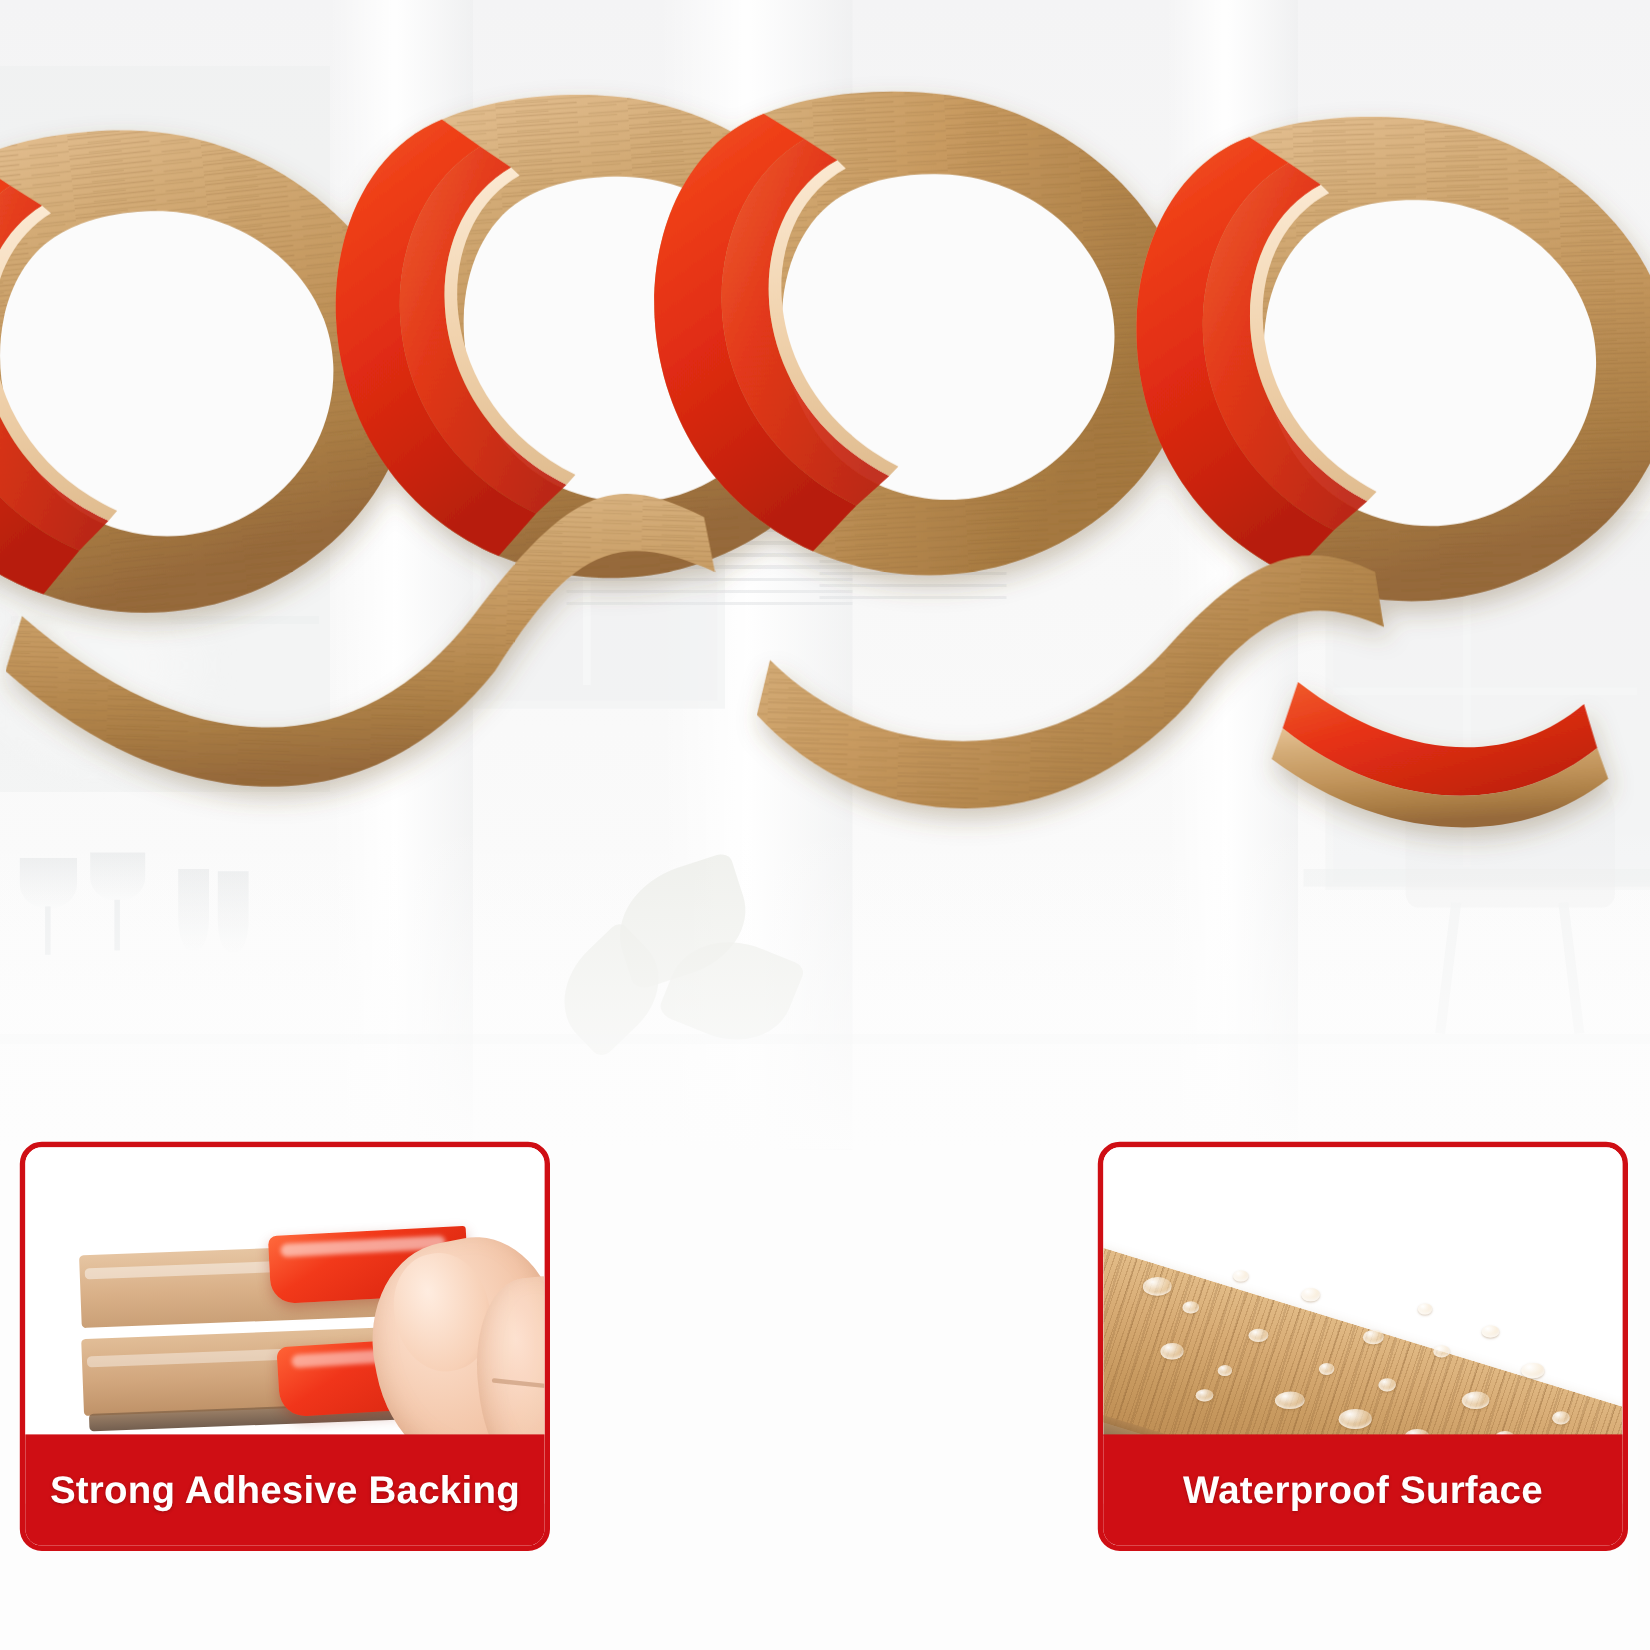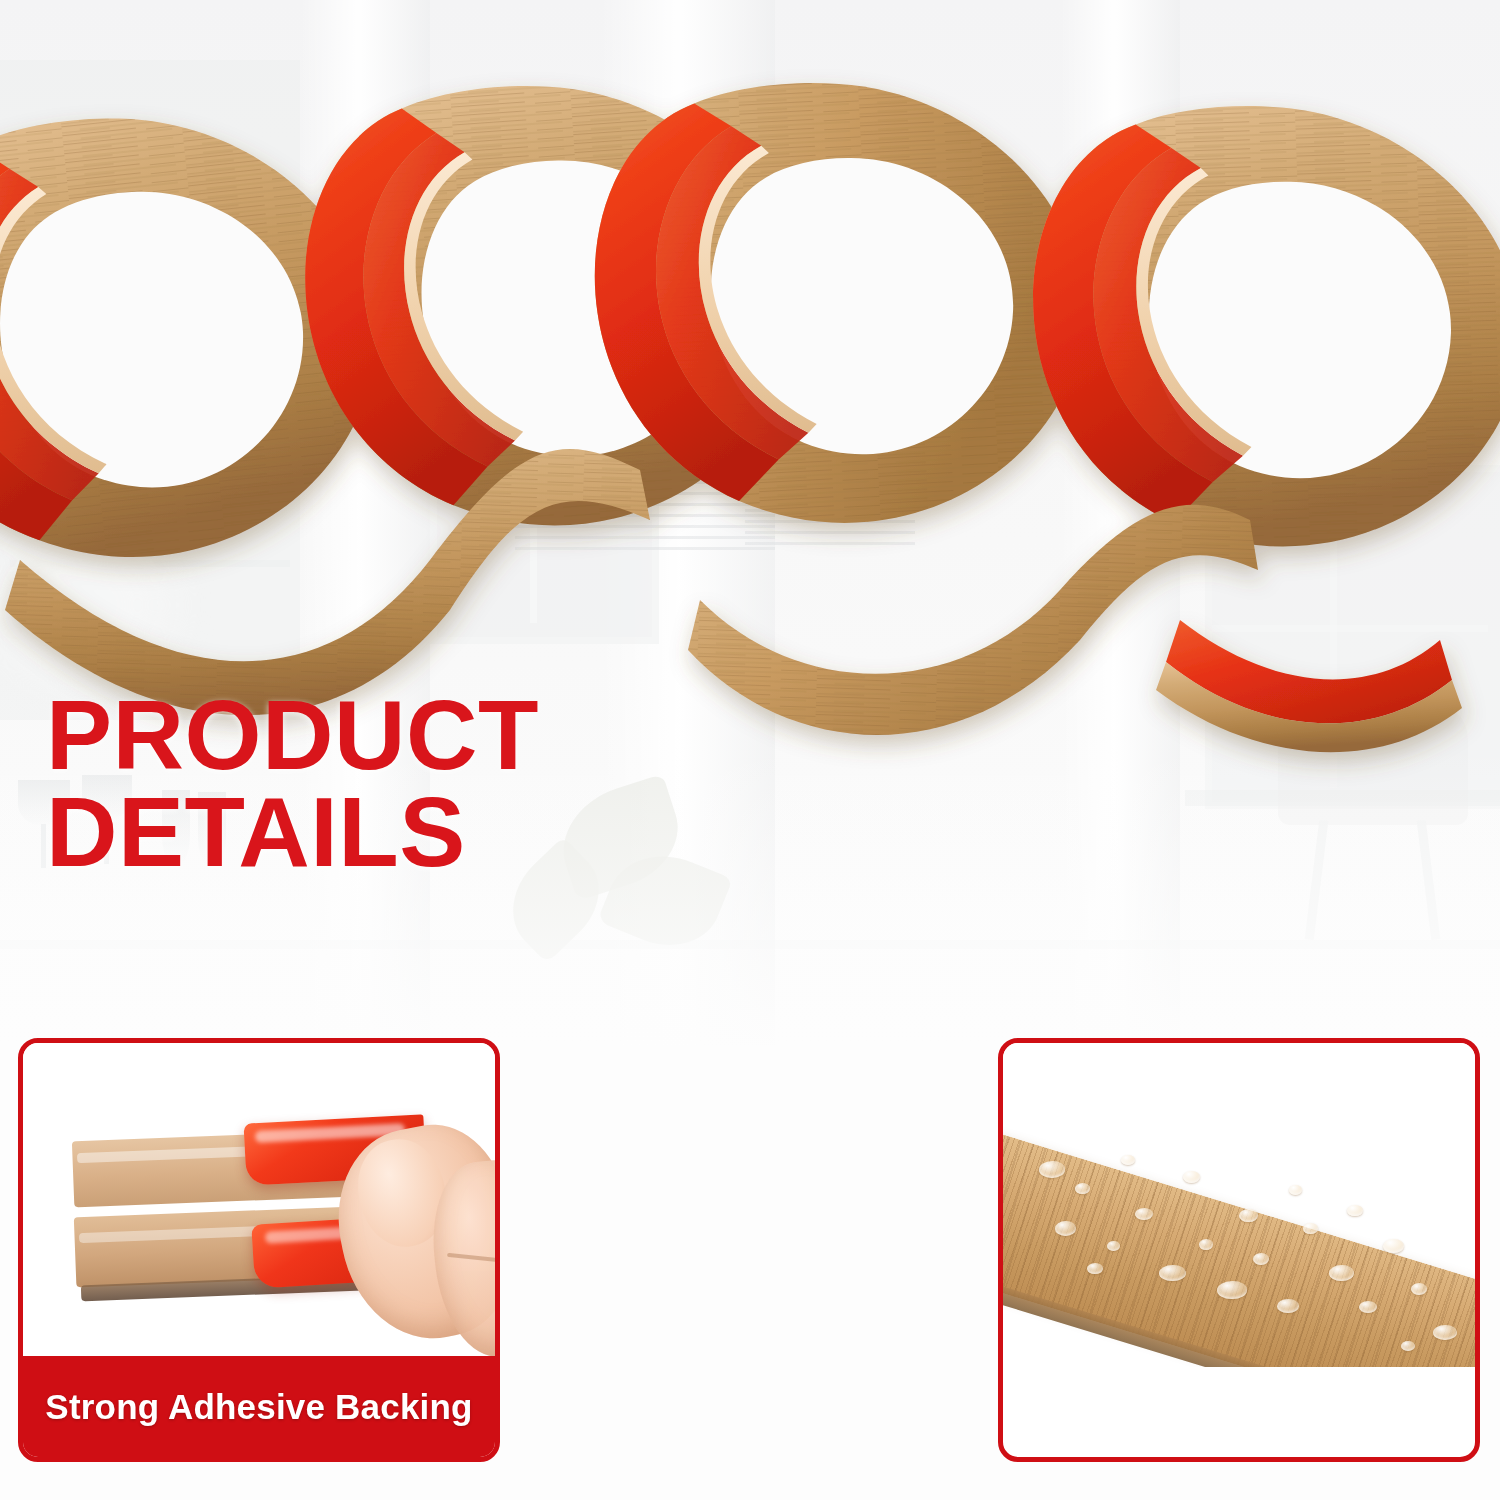"PRODUCT" div.headline { html: <div>PRODUCT DETAILS</div> -> none }
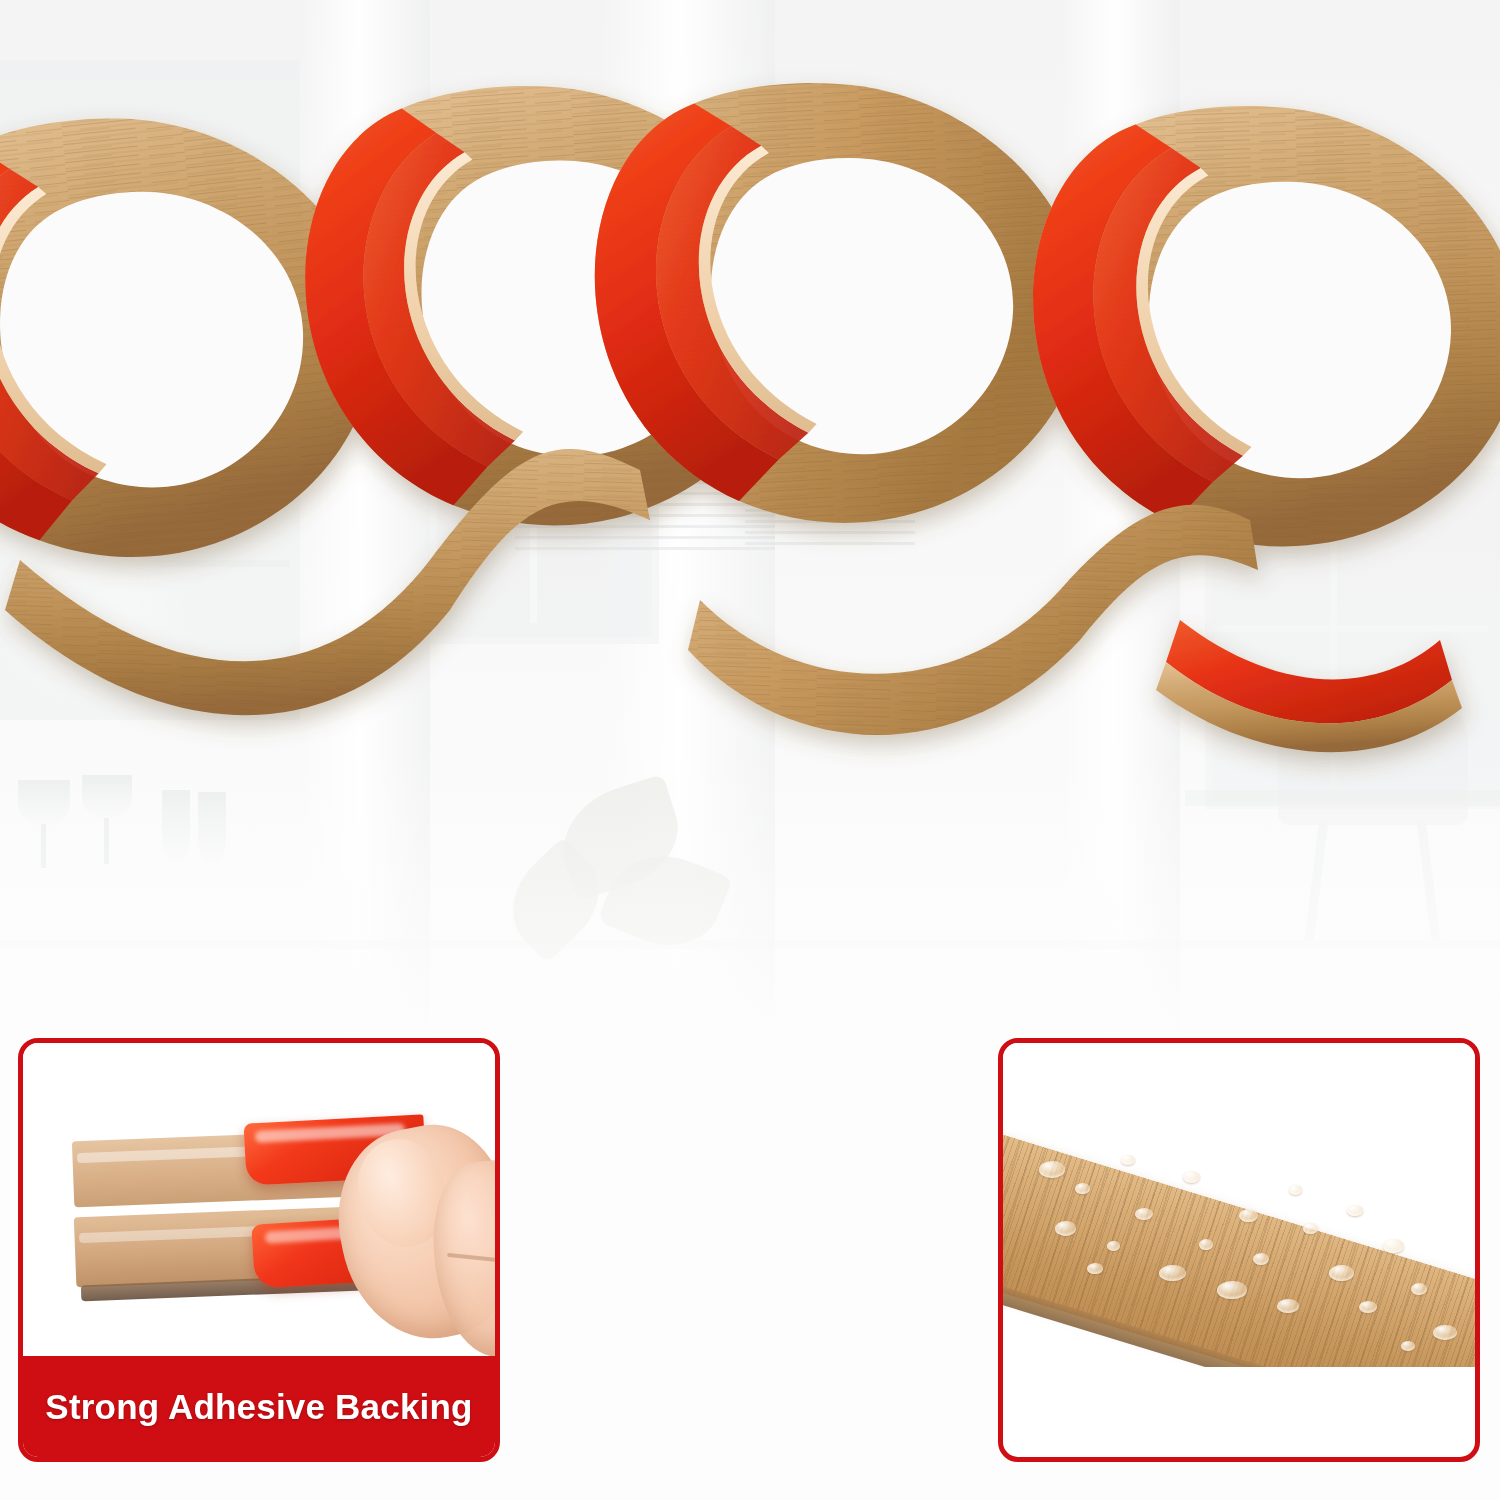"Strong Adhesive Backing" .panel { height: 424px -> 372px }
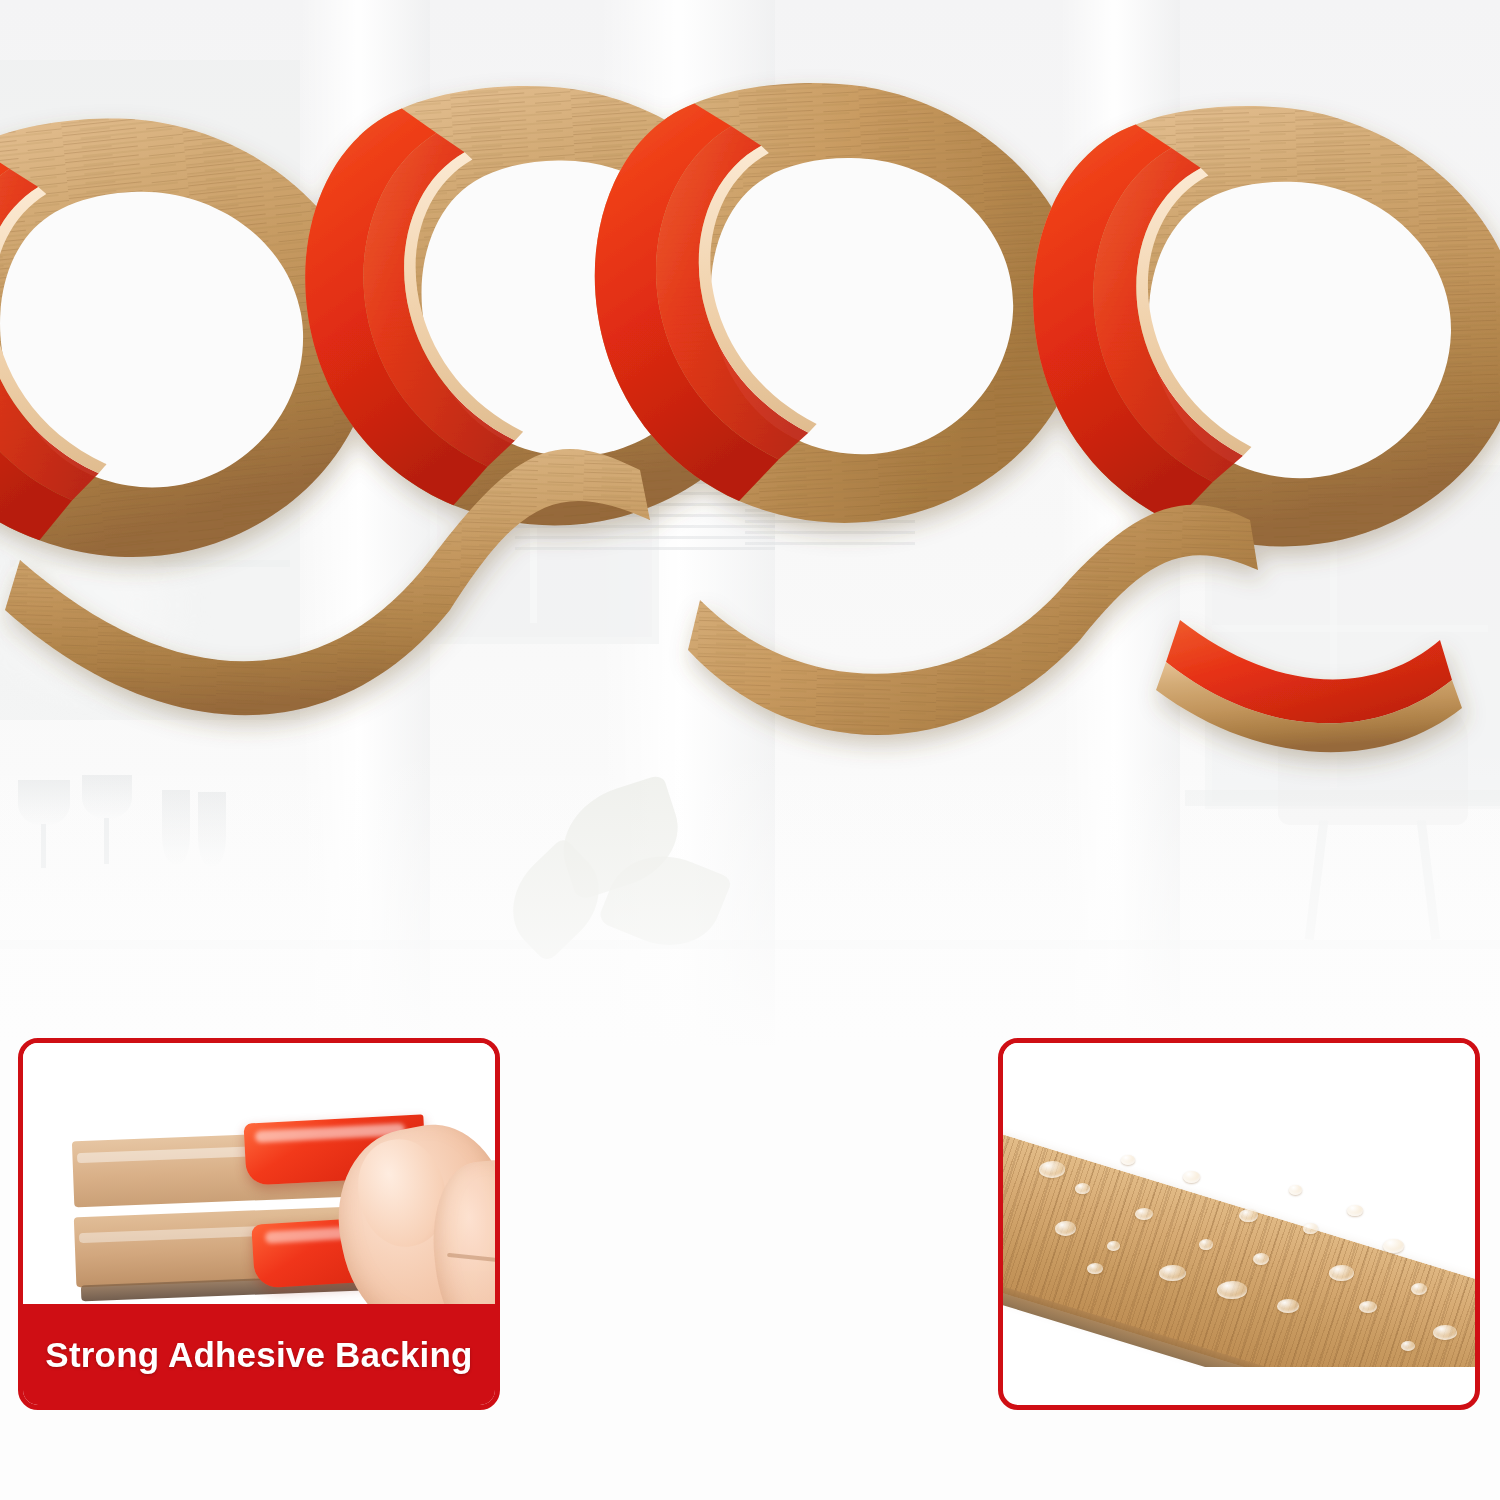"Waterproof Surface" div.capbar { html: none -> <div> <span>Waterproof Surface</span> </div> }
